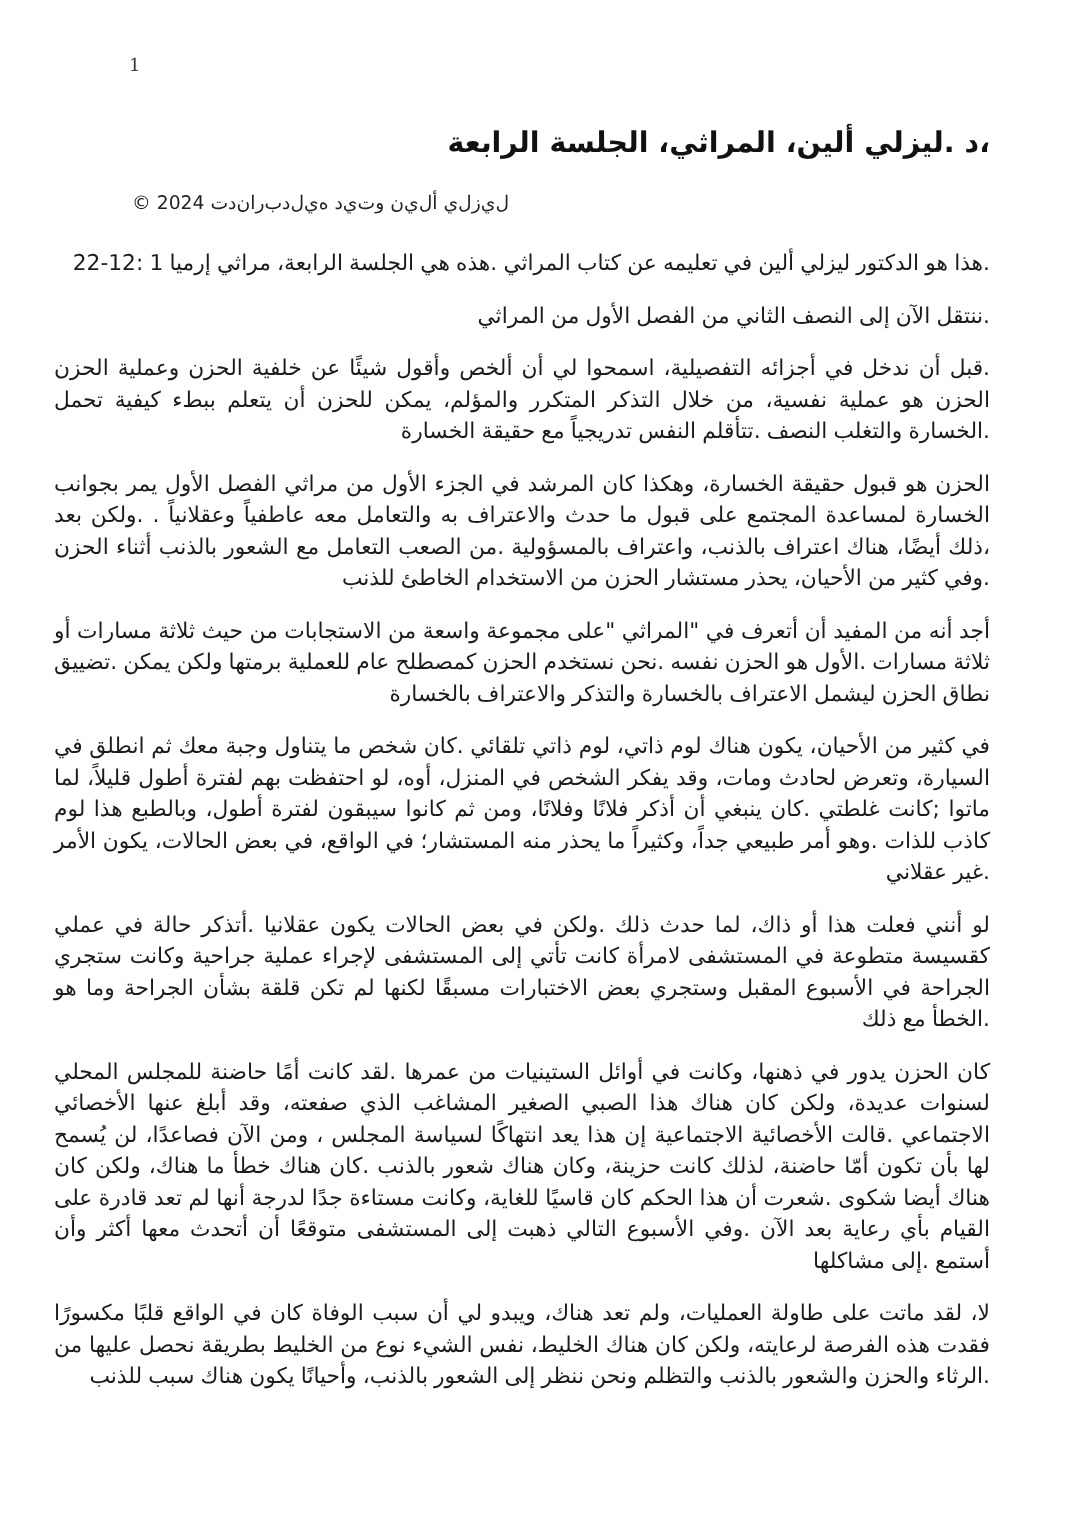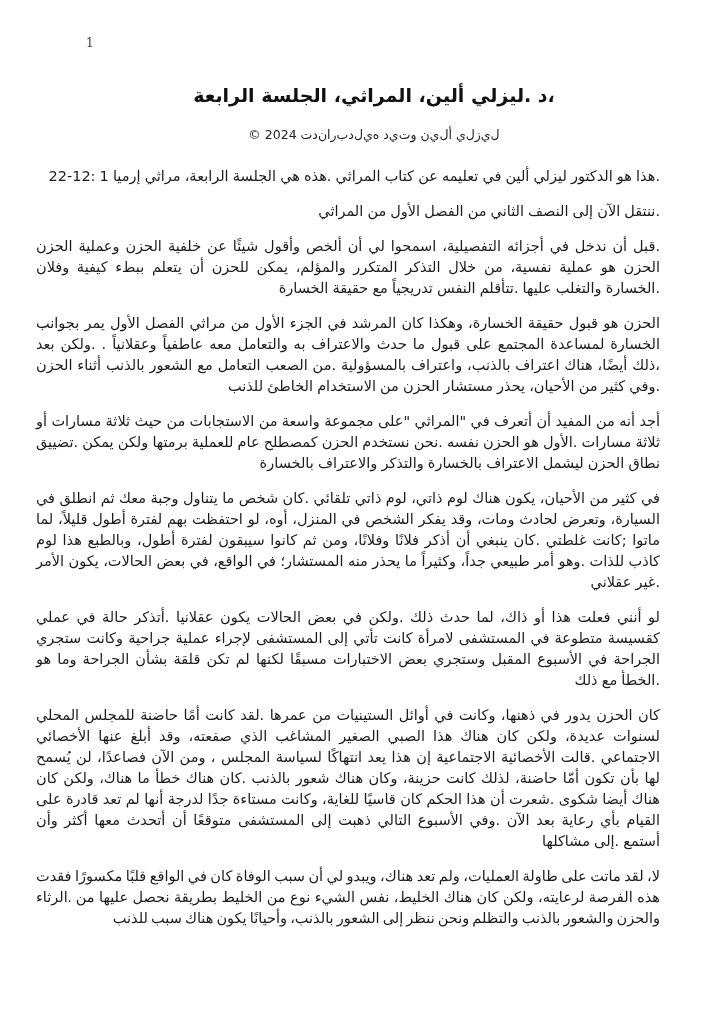"،د .ليزلي ألين، المراثي، الجلسة" .doc-header { text-align: center -> none }
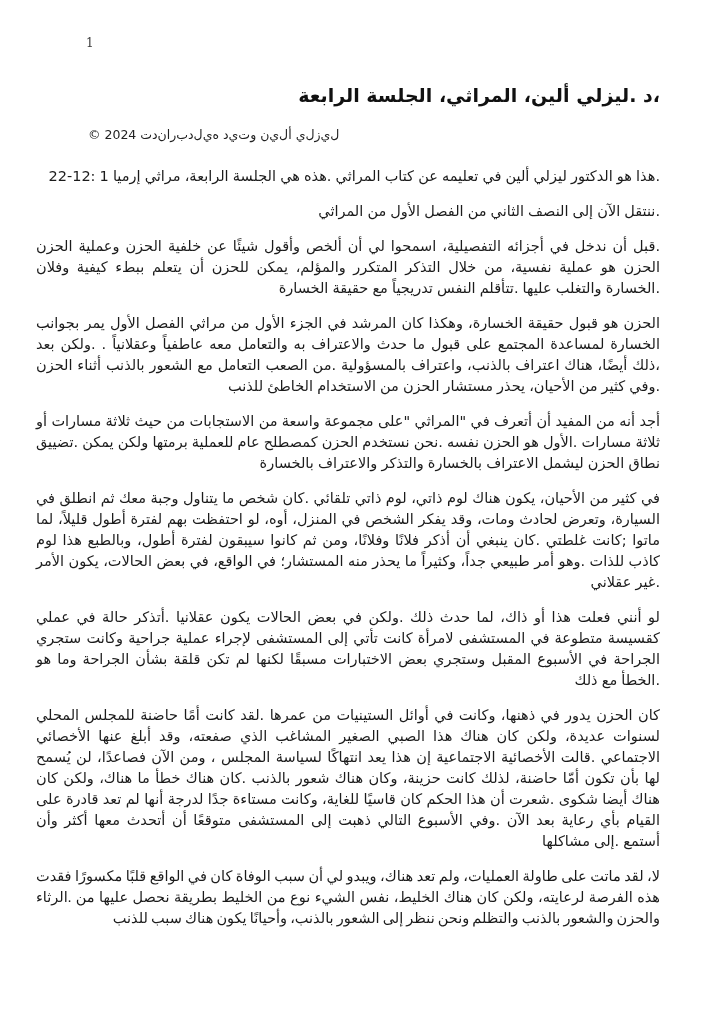".قبل أن ندخل في أجزائه" p.para { text: وفلان .الخسارة والتغلب عليها -> تحمل .الخسارة والتغلب النصف }
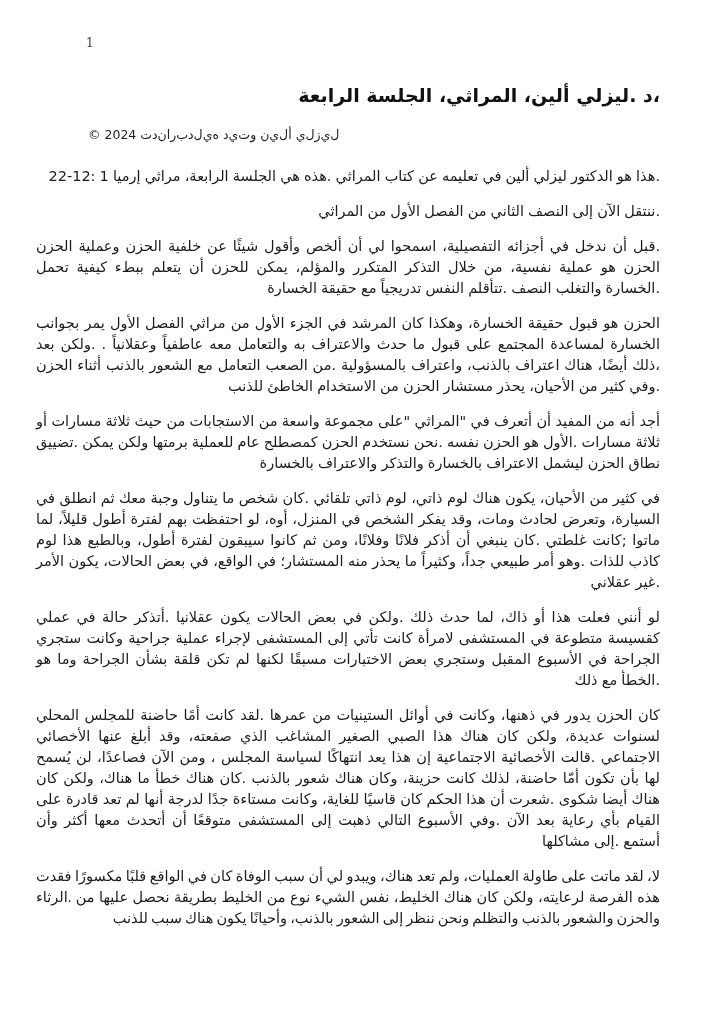"لا، لقد ماتت على طاولة" .para:last-child { font-family: Liberation Serif, serif -> none }
